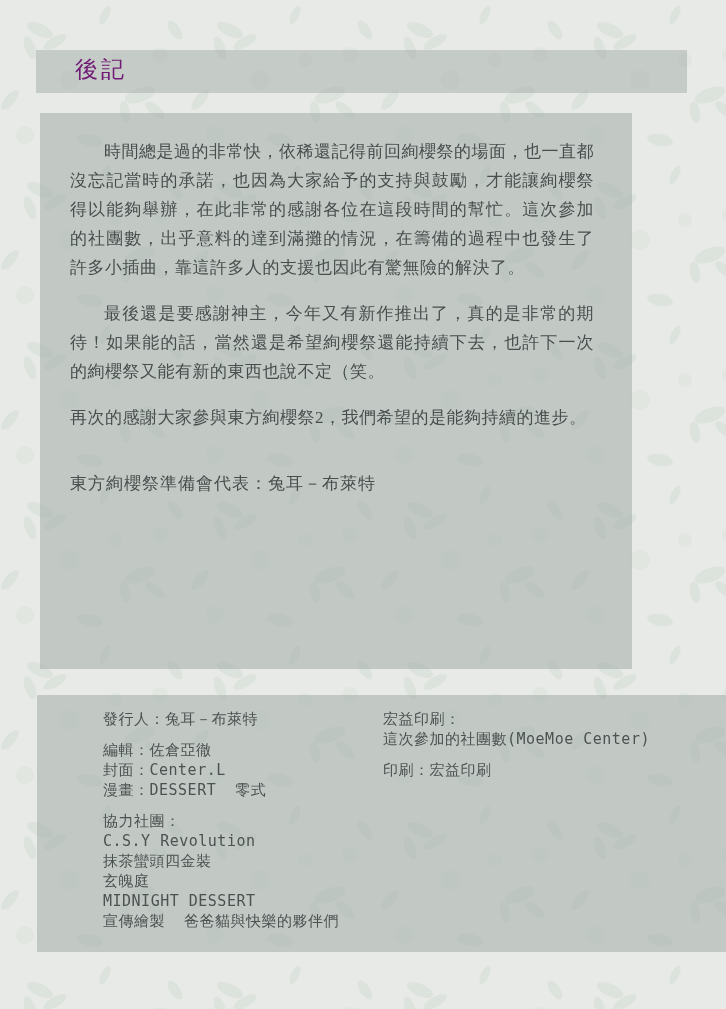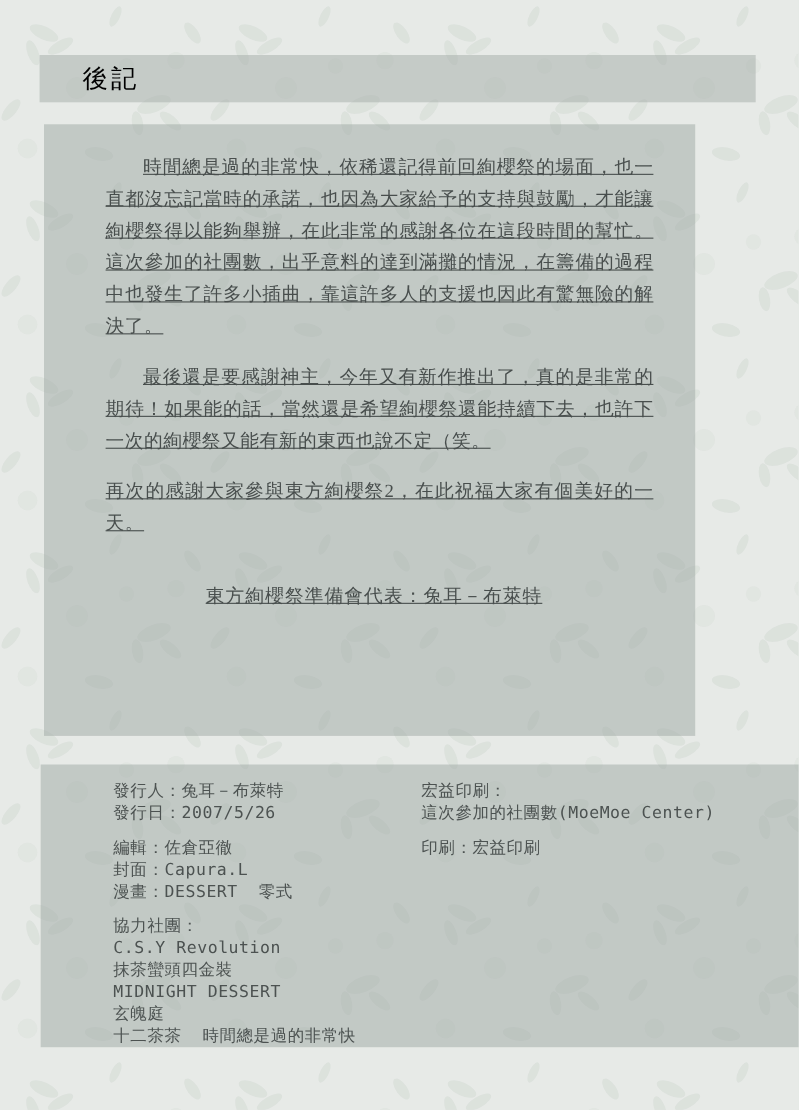"後記" .title-band h1 { color: #000000 -> #701a75; font-family: none -> Liberation Mono, monospace }
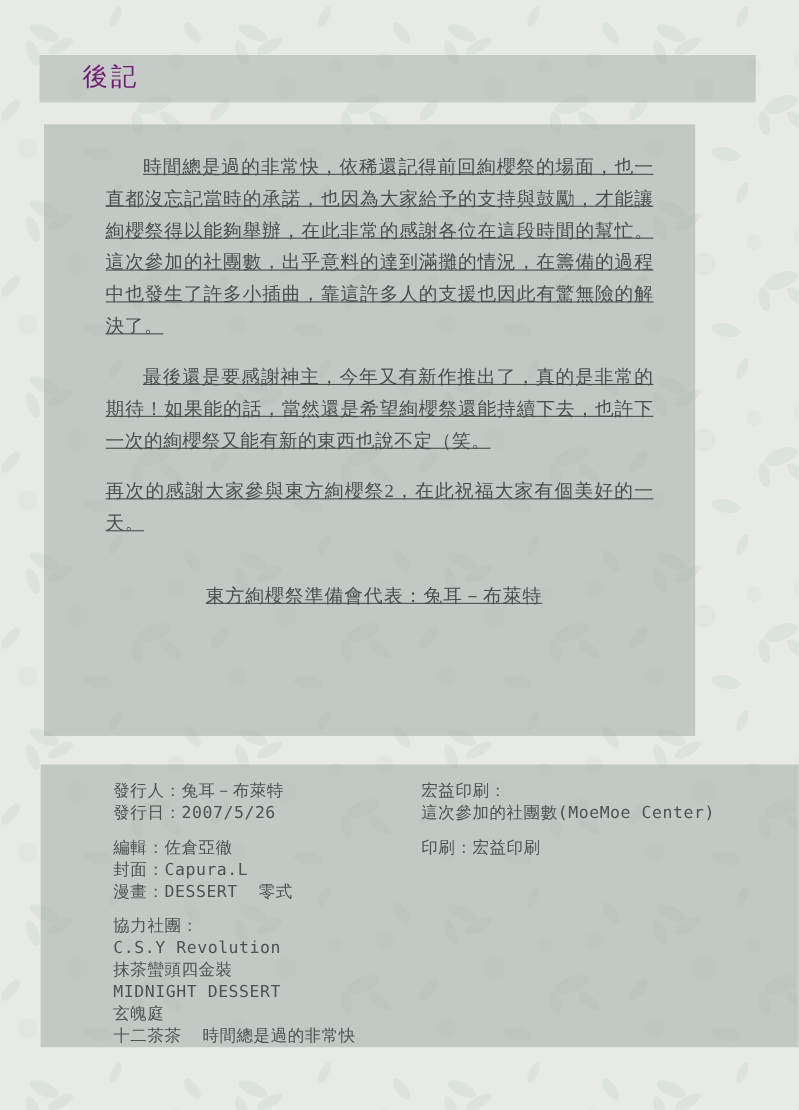"時間總是過的非常快，依稀還記得前回絢櫻祭的場面，也一直都沒忘記當時的承諾，也因為" .afterword-panel { padding: 24px 38px 0 56px -> 24px 38px 0 30px; text-decoration: underline -> none }
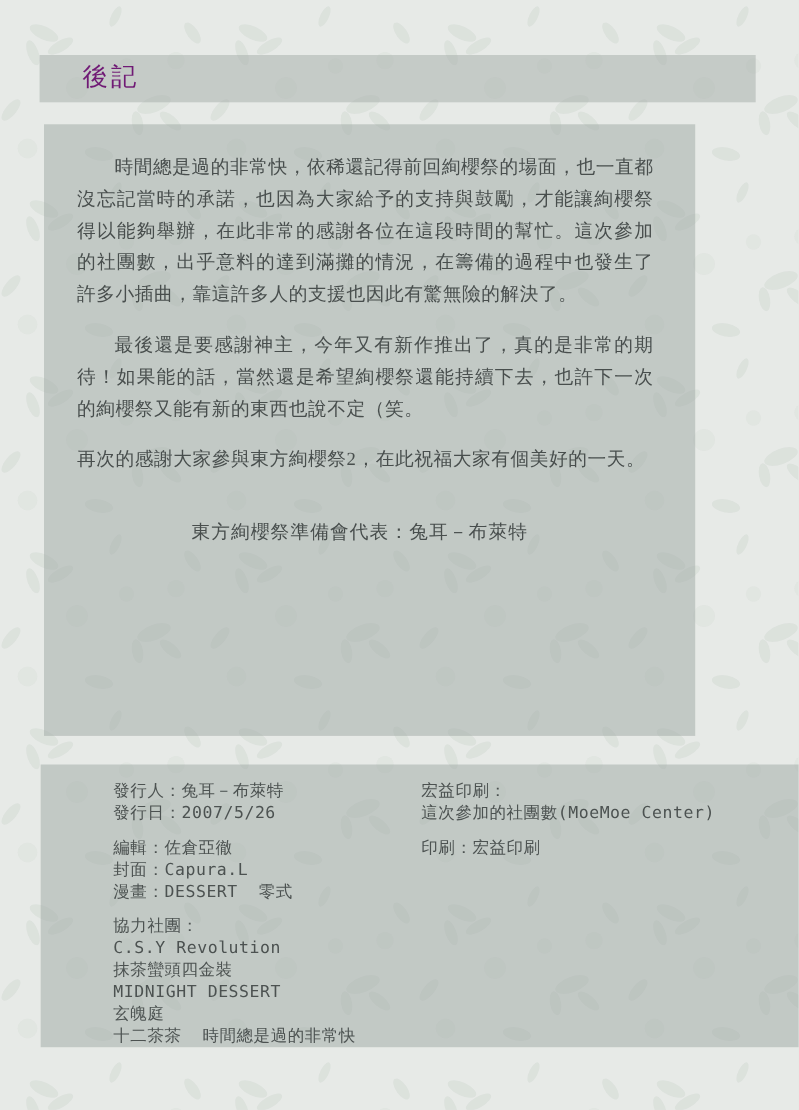"再次的感謝大家參與東方絢櫻祭2，在此祝福大家有個美好的一天。" p { text: 在此祝福大家有個美好的一天 -> 我們希望的是能夠持續的進步 }
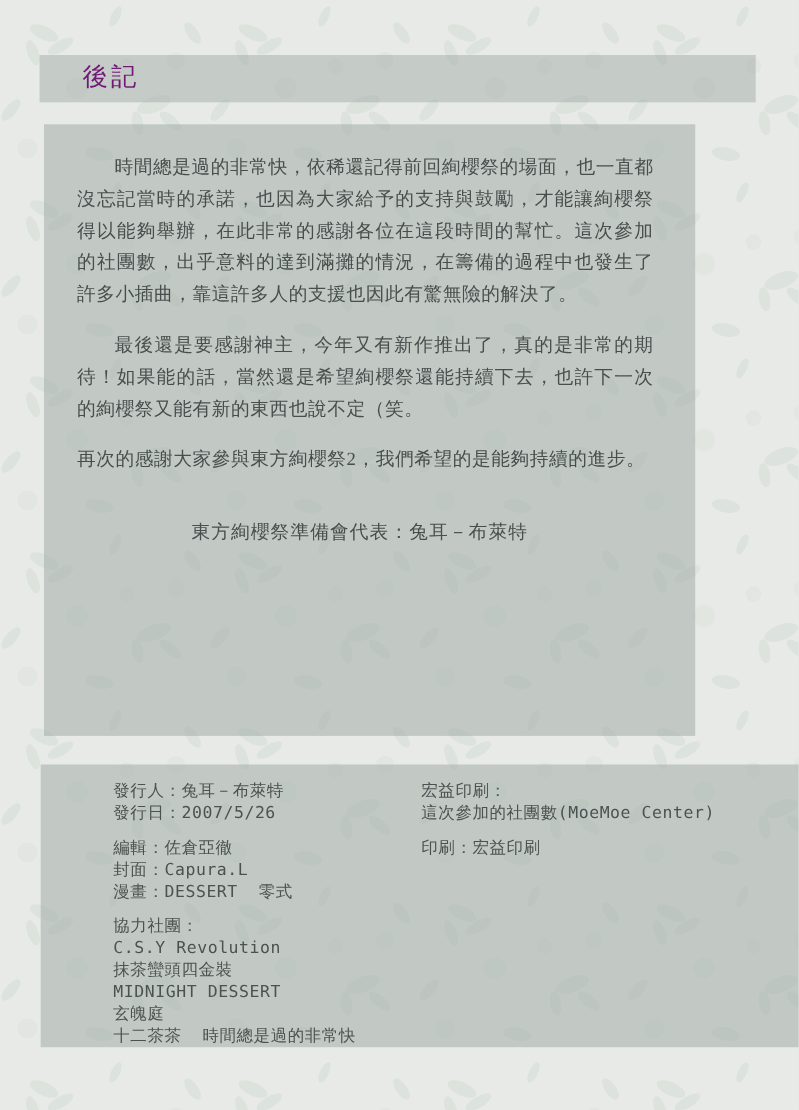"東方絢櫻祭準備會代表：兔耳－布萊特" .signature { text-align: center -> left }
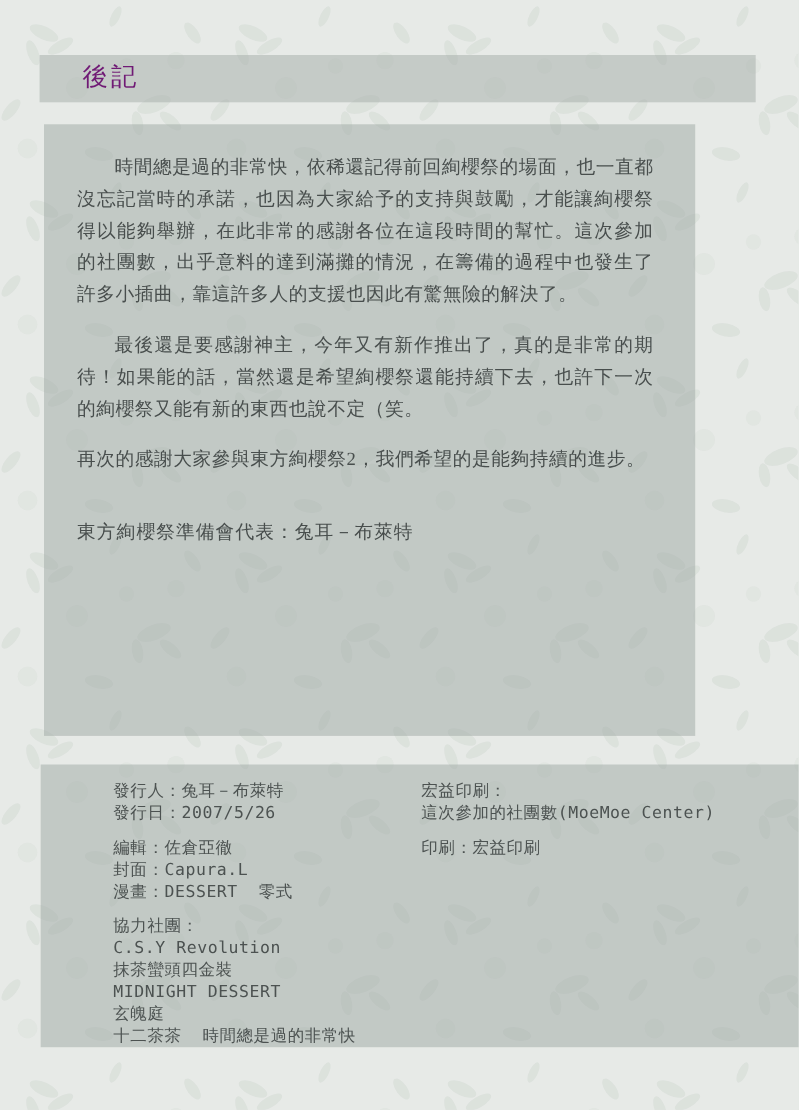"發行日：2007/5/26" span.colophon-line { html: <span>發行日：2007/5/26</span> -> none }
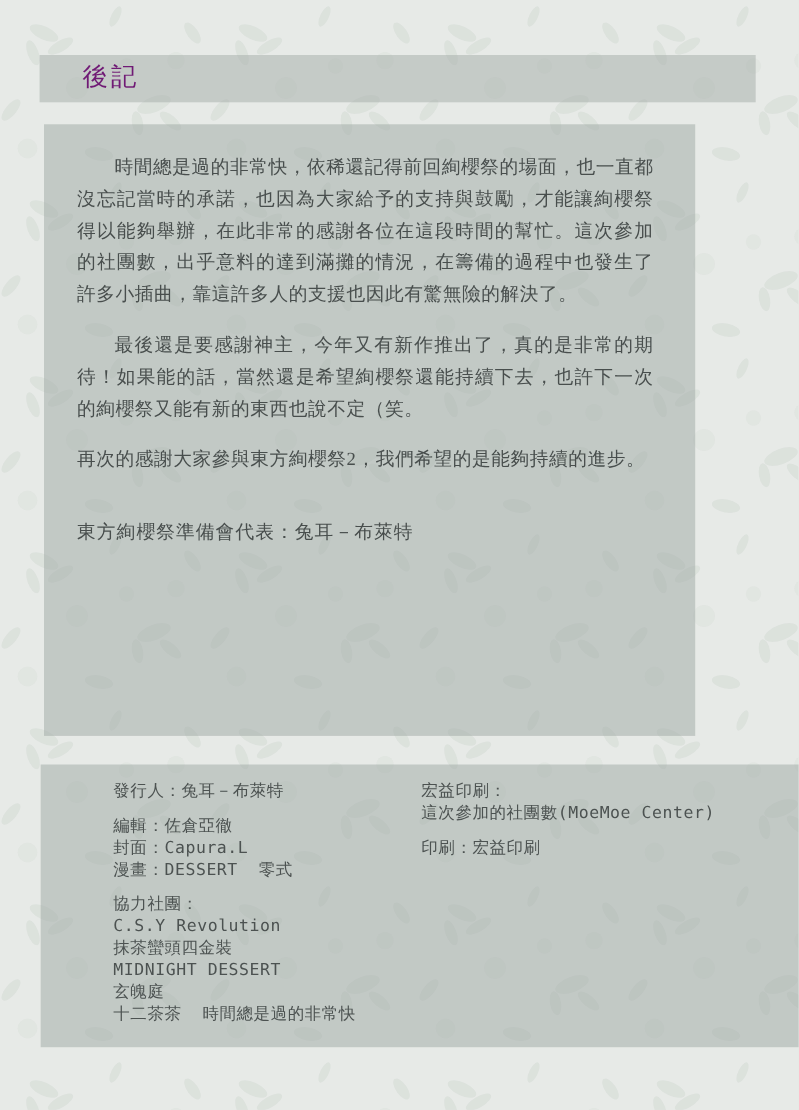"封面：Capura.L" span.colophon-line { text: Capura.L -> Center.L }
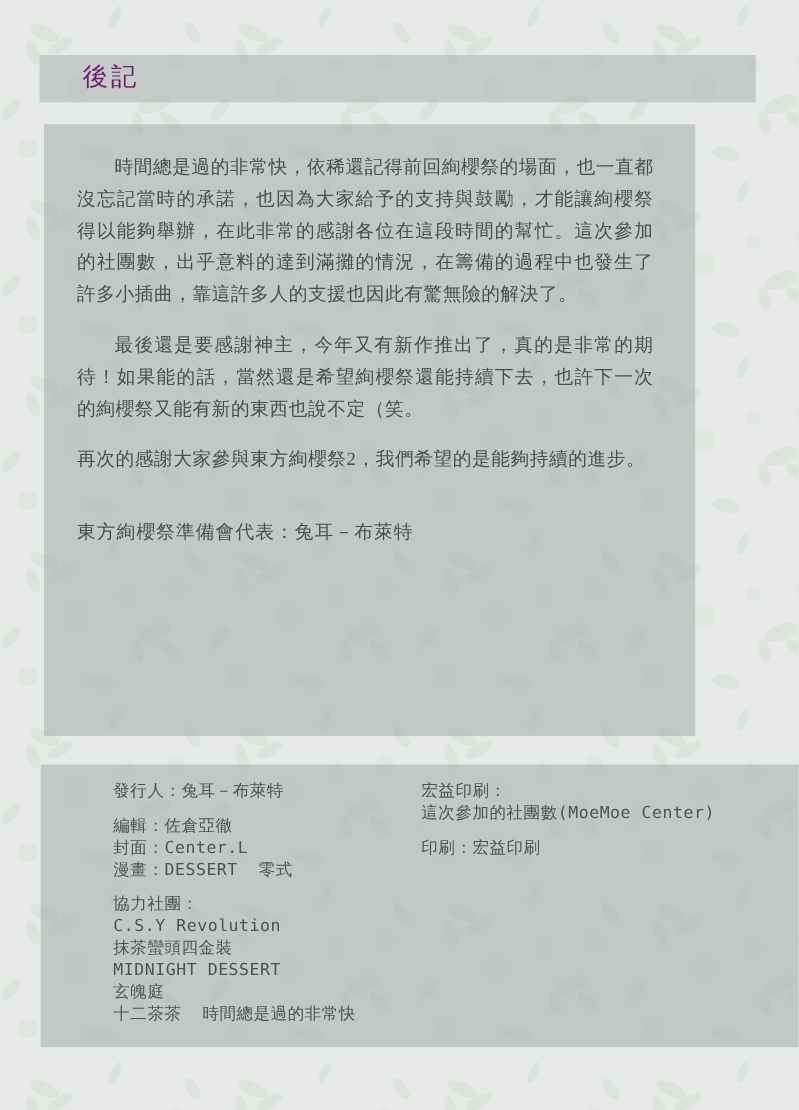"MIDNIGHT DESSERT" span.colophon-line { order: before "玄魄庭" -> after "玄魄庭" }
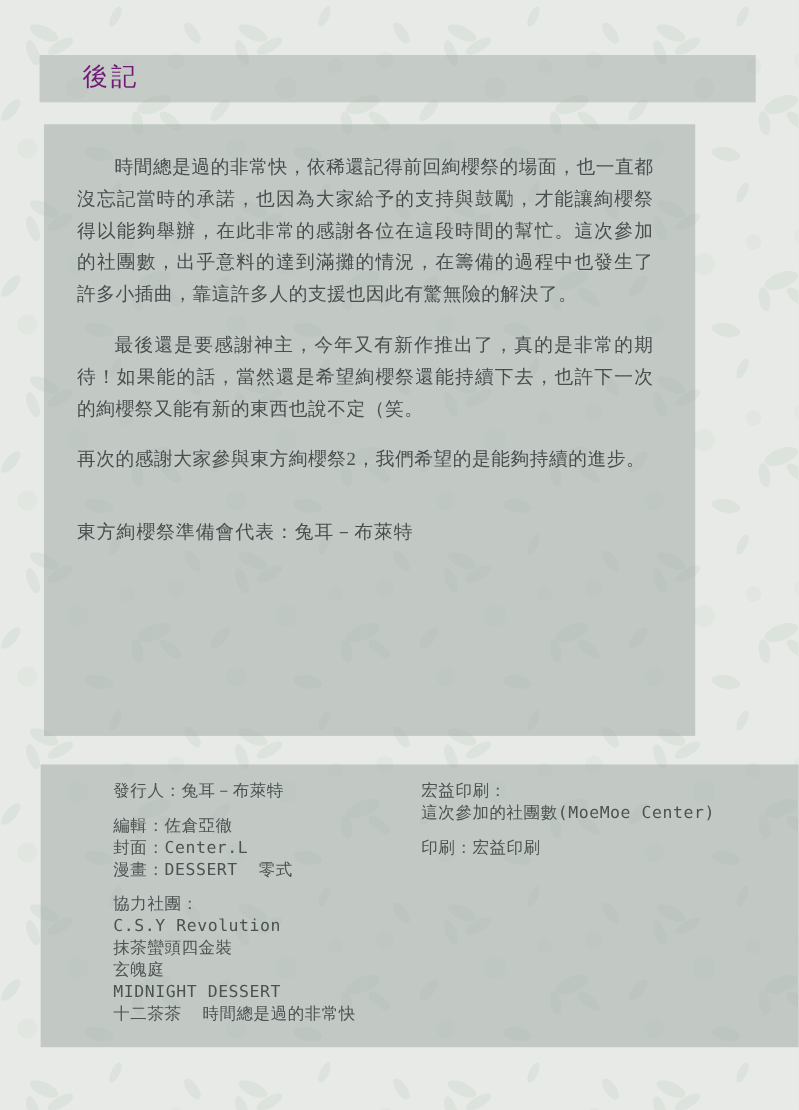"十二茶茶 時間總是過的非常快" span.colophon-line { text: 十二茶茶  時間總是過的非常快 -> 宣傳繪製  爸爸貓與快樂的夥伴們 }
